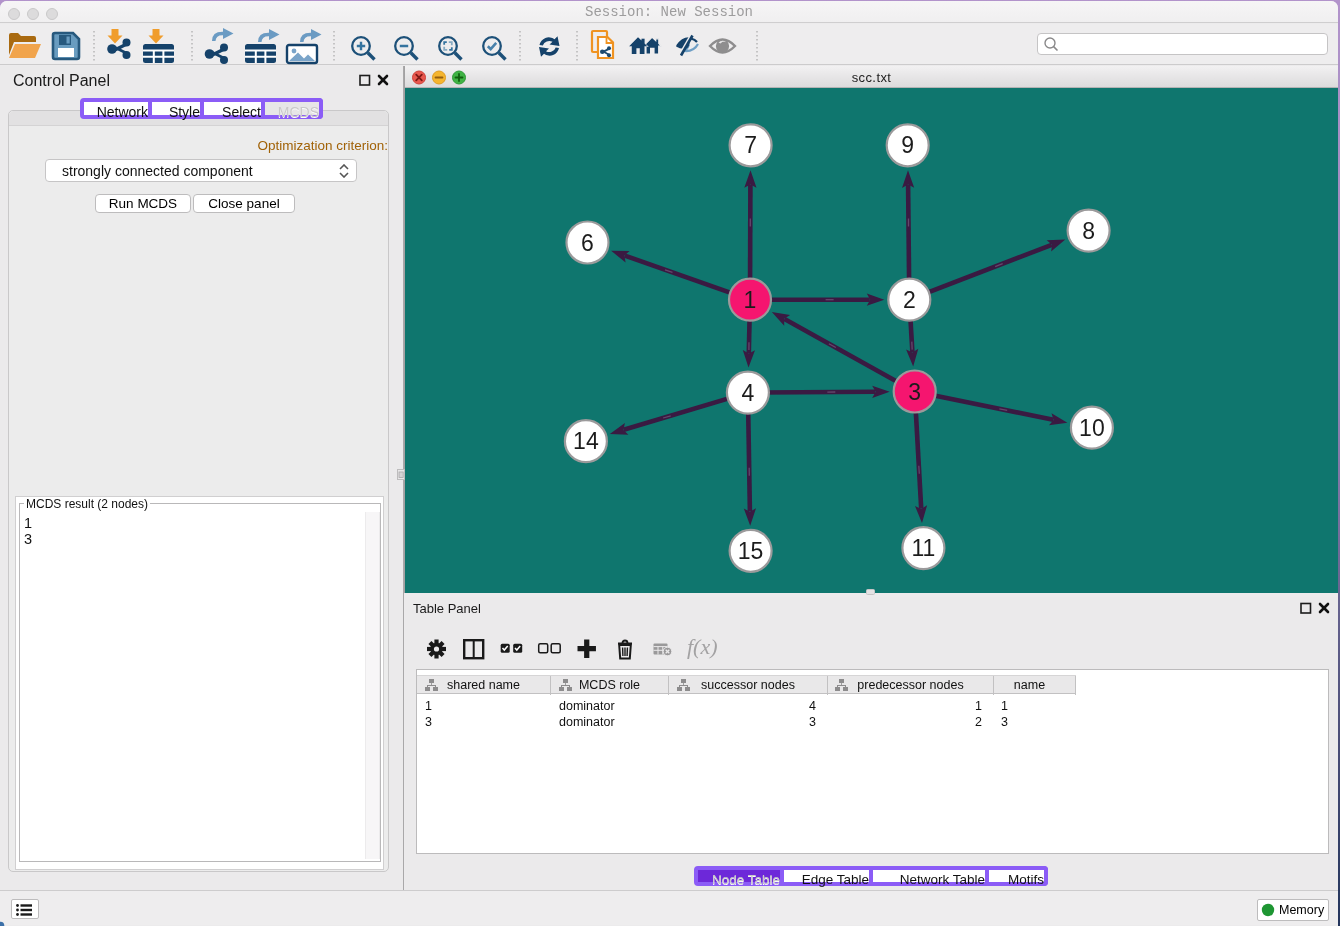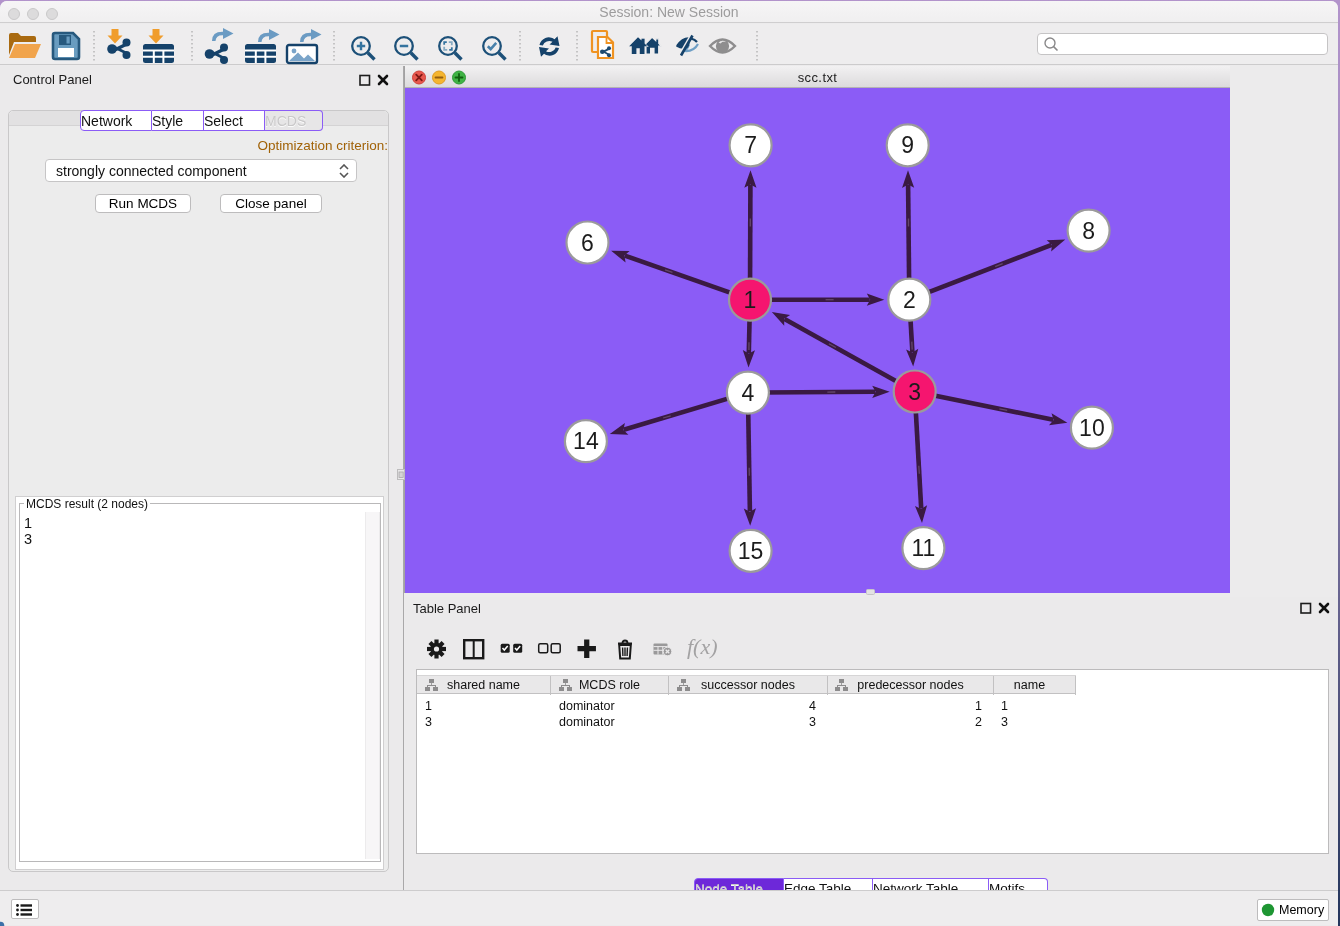"Session: New Session" #title-text { font-family: none -> Liberation Mono, monospace }
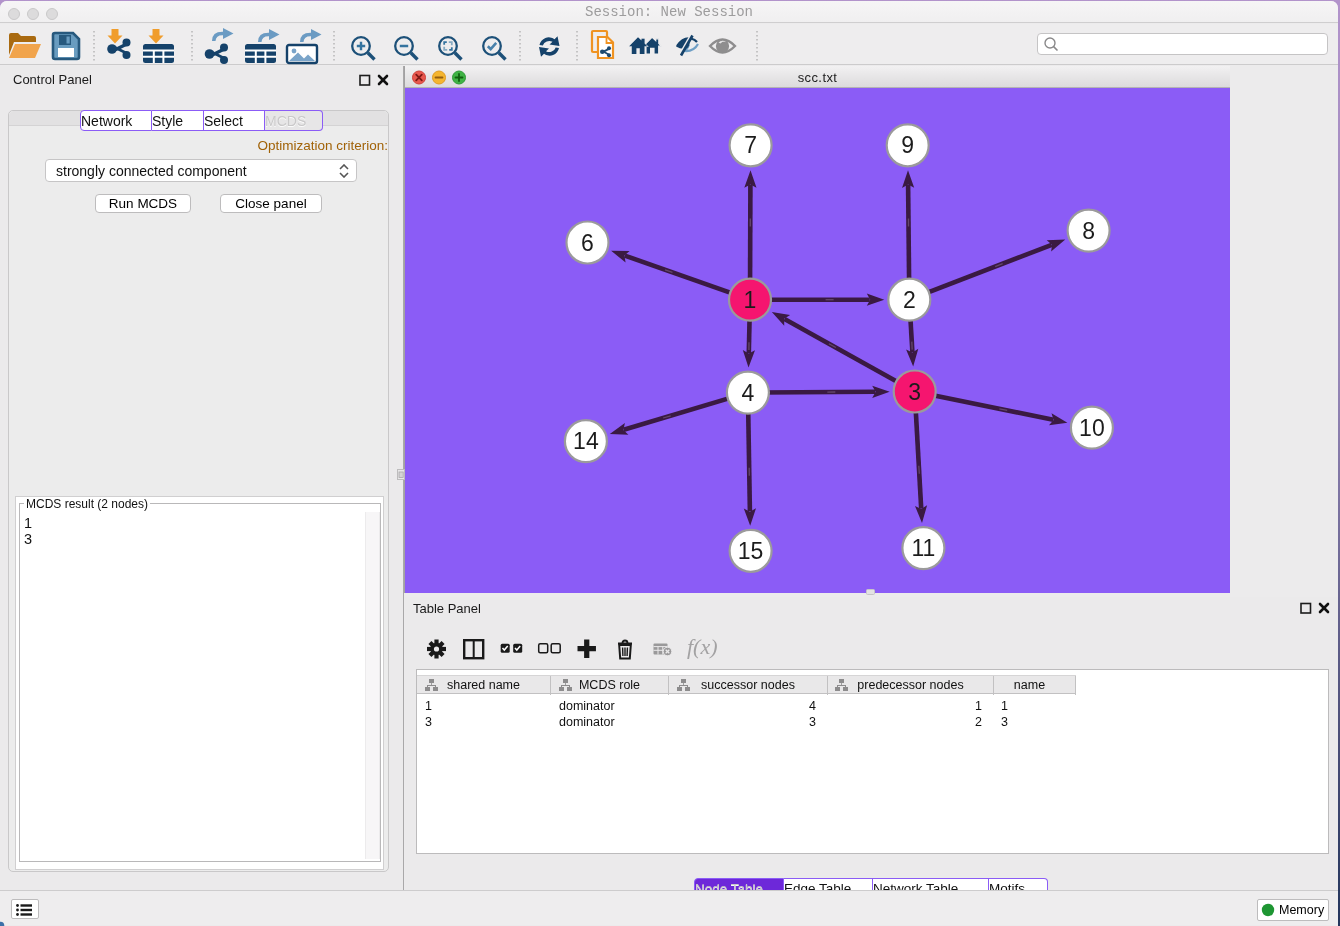"Control Panel" div { font-size: 13px -> 16px }
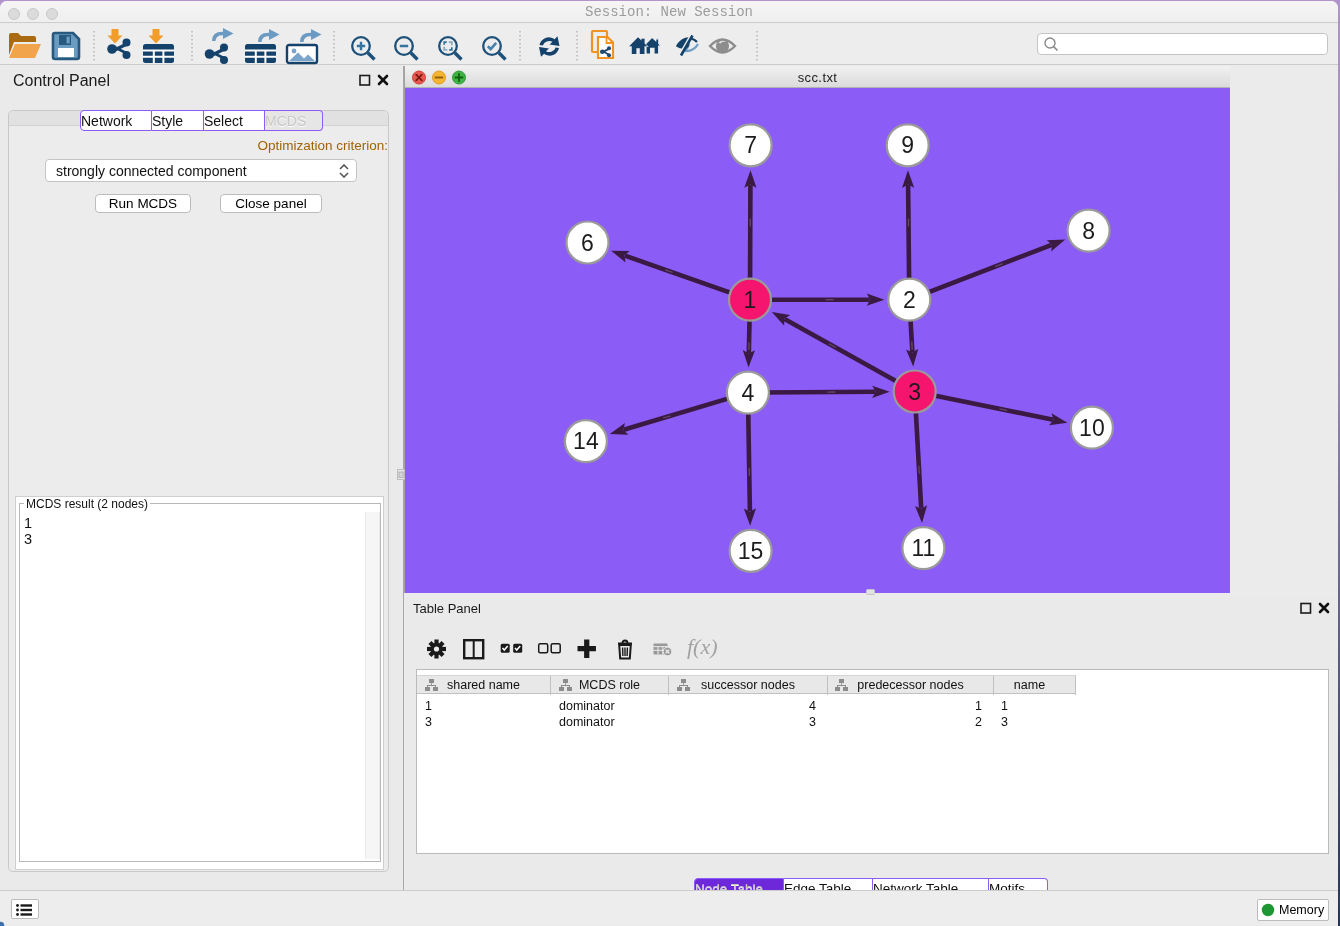"scc.txt" #netwin { background: #8b5cf6 -> #0f766e; width: 826px -> 934px }
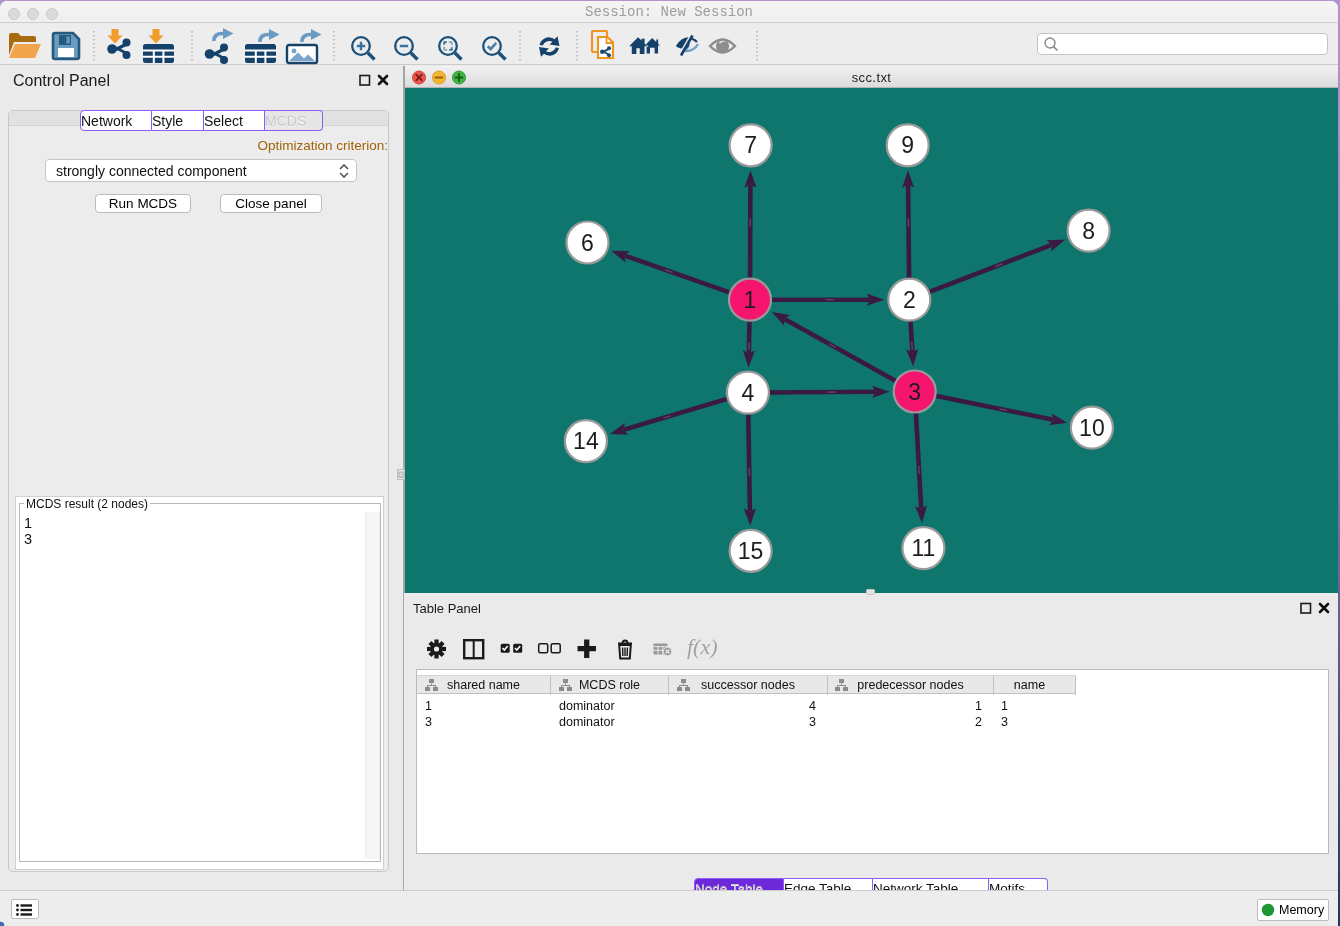"Network" .seg { border: 1px solid #8b5cf6 -> 4px solid #8b5cf6; text-align: left -> right; top: 12px -> 0 }
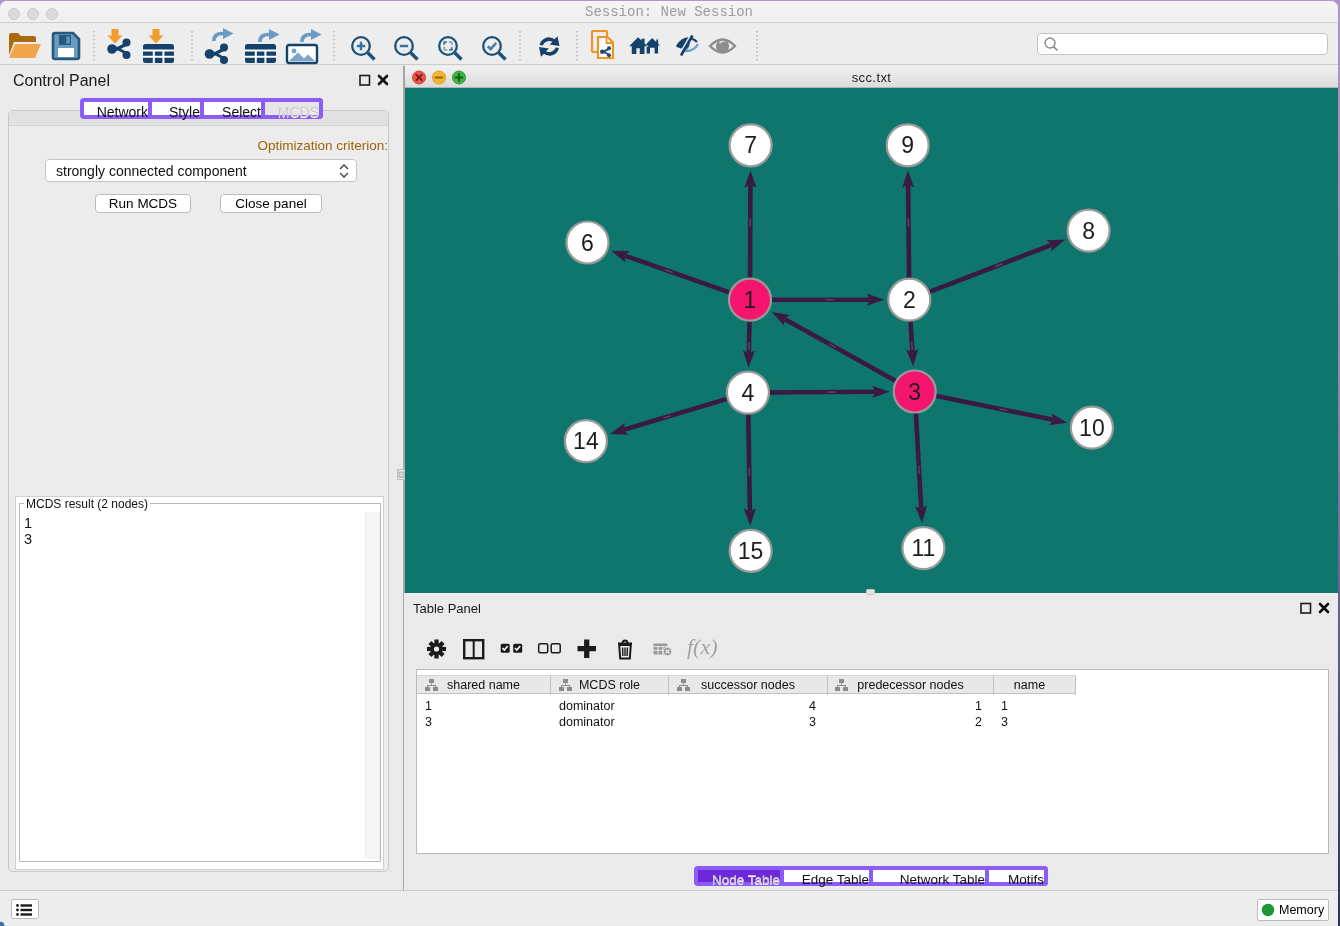"strongly connected component" div { padding-left: 10px -> 16px }
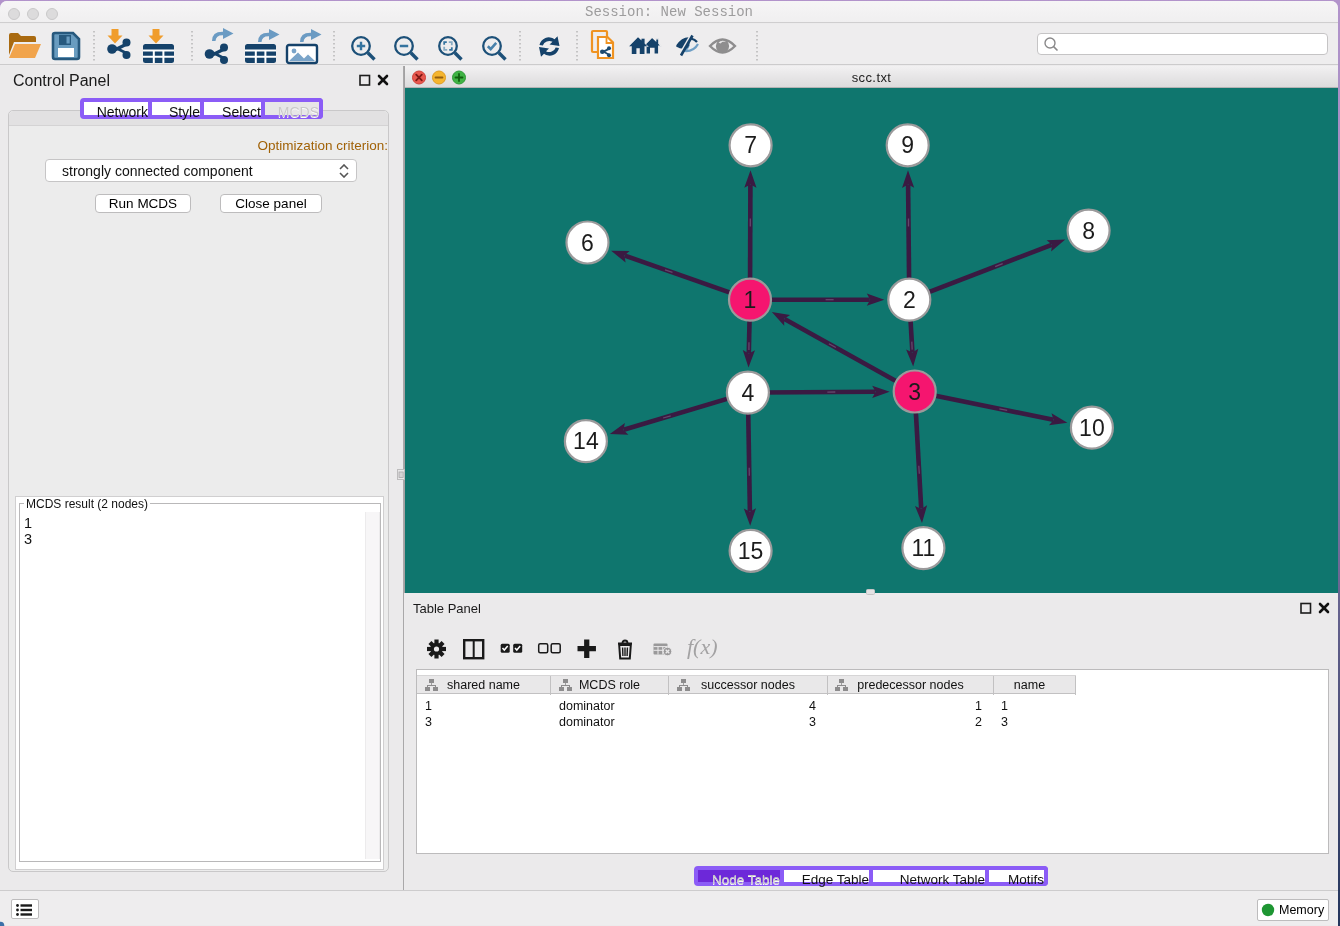"Close panel" div.btn { left: 211px -> 184px }
